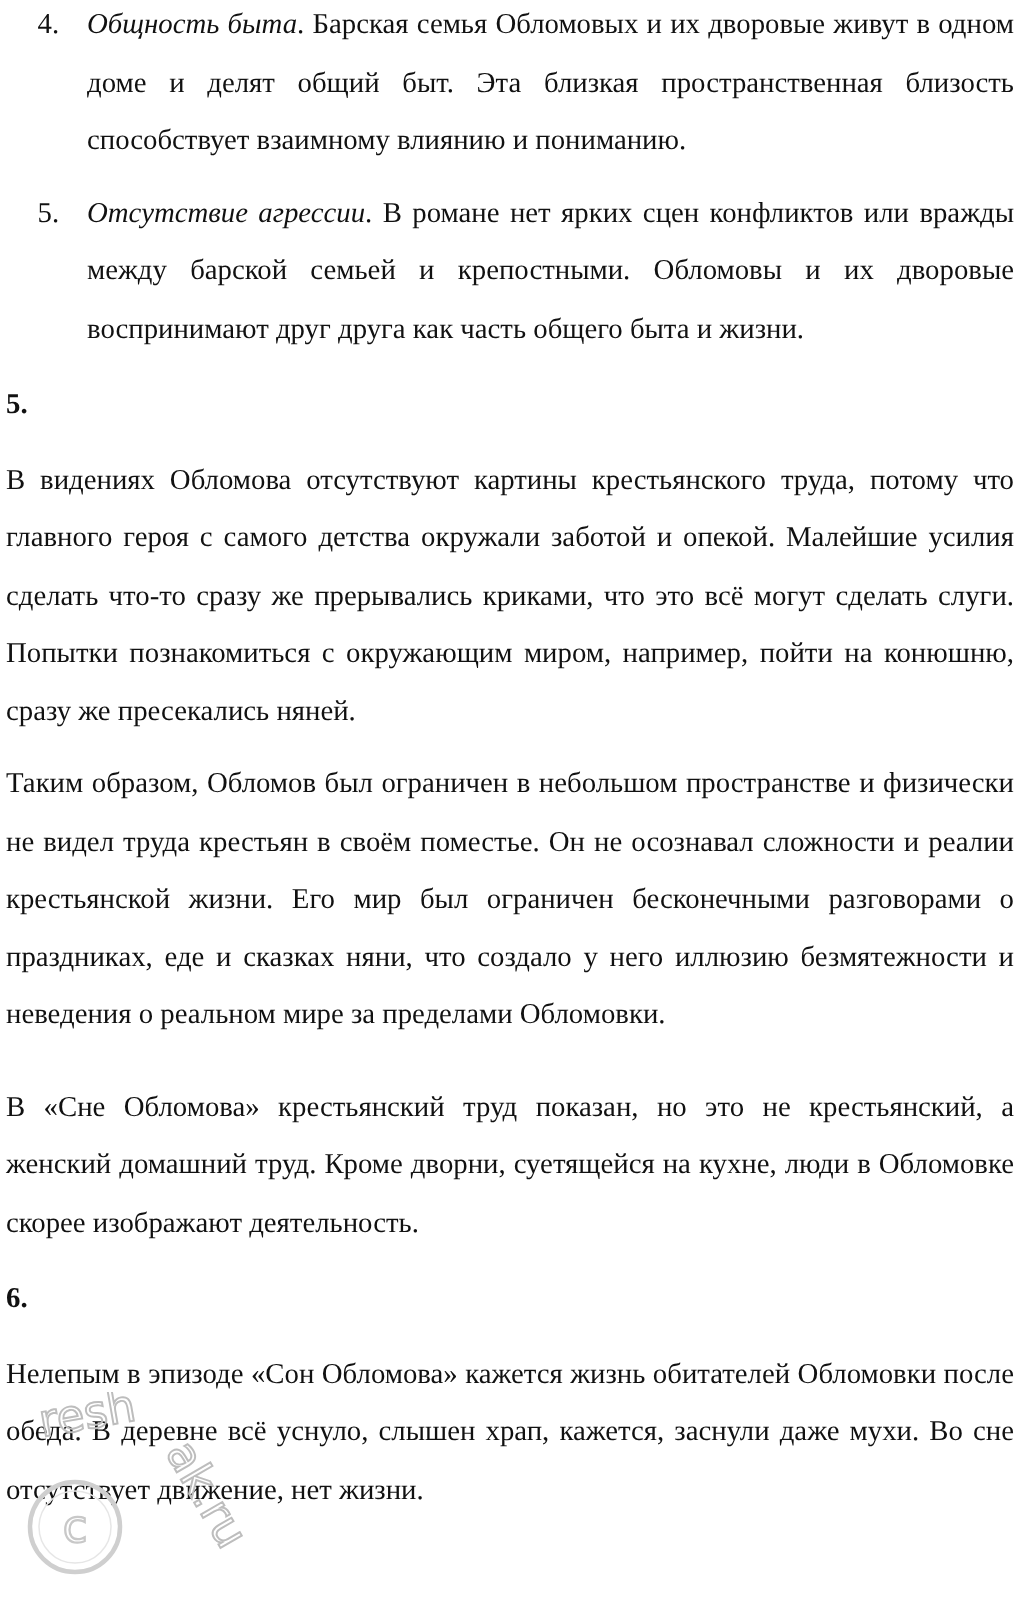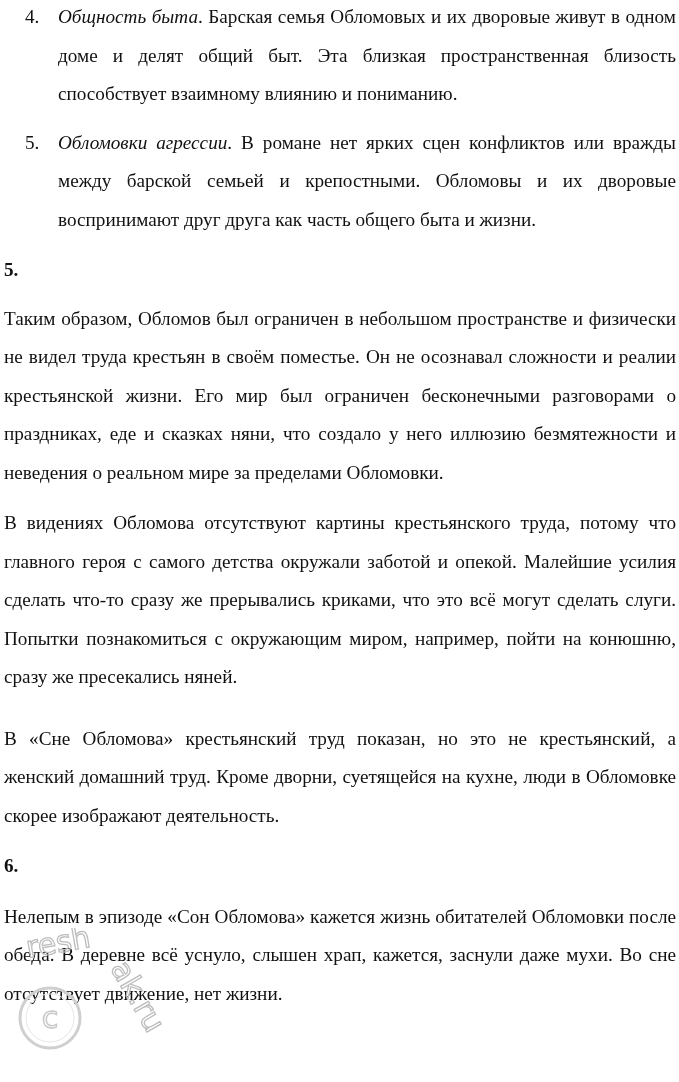"Обломовки агрессии" em { text: Обломовки -> Отсутствие }
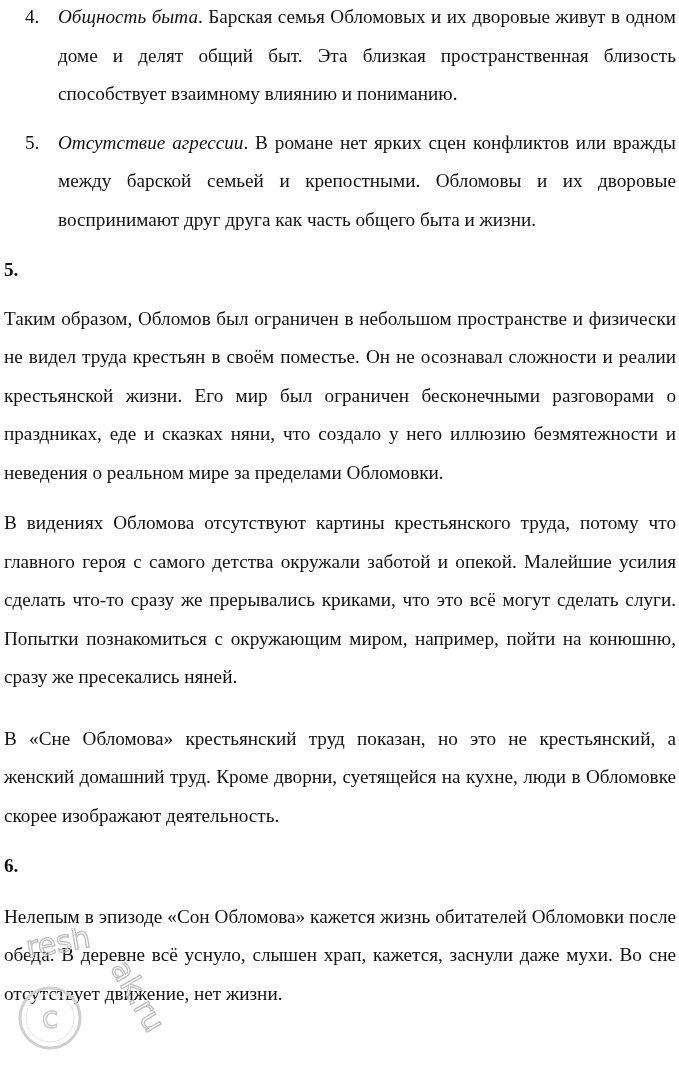"Таким образом, Обломов был ограничен" p.line-block { order: before "В видениях Обломова отсутствуют картины" -> after "В видениях Обломова отсутствуют картины" }
